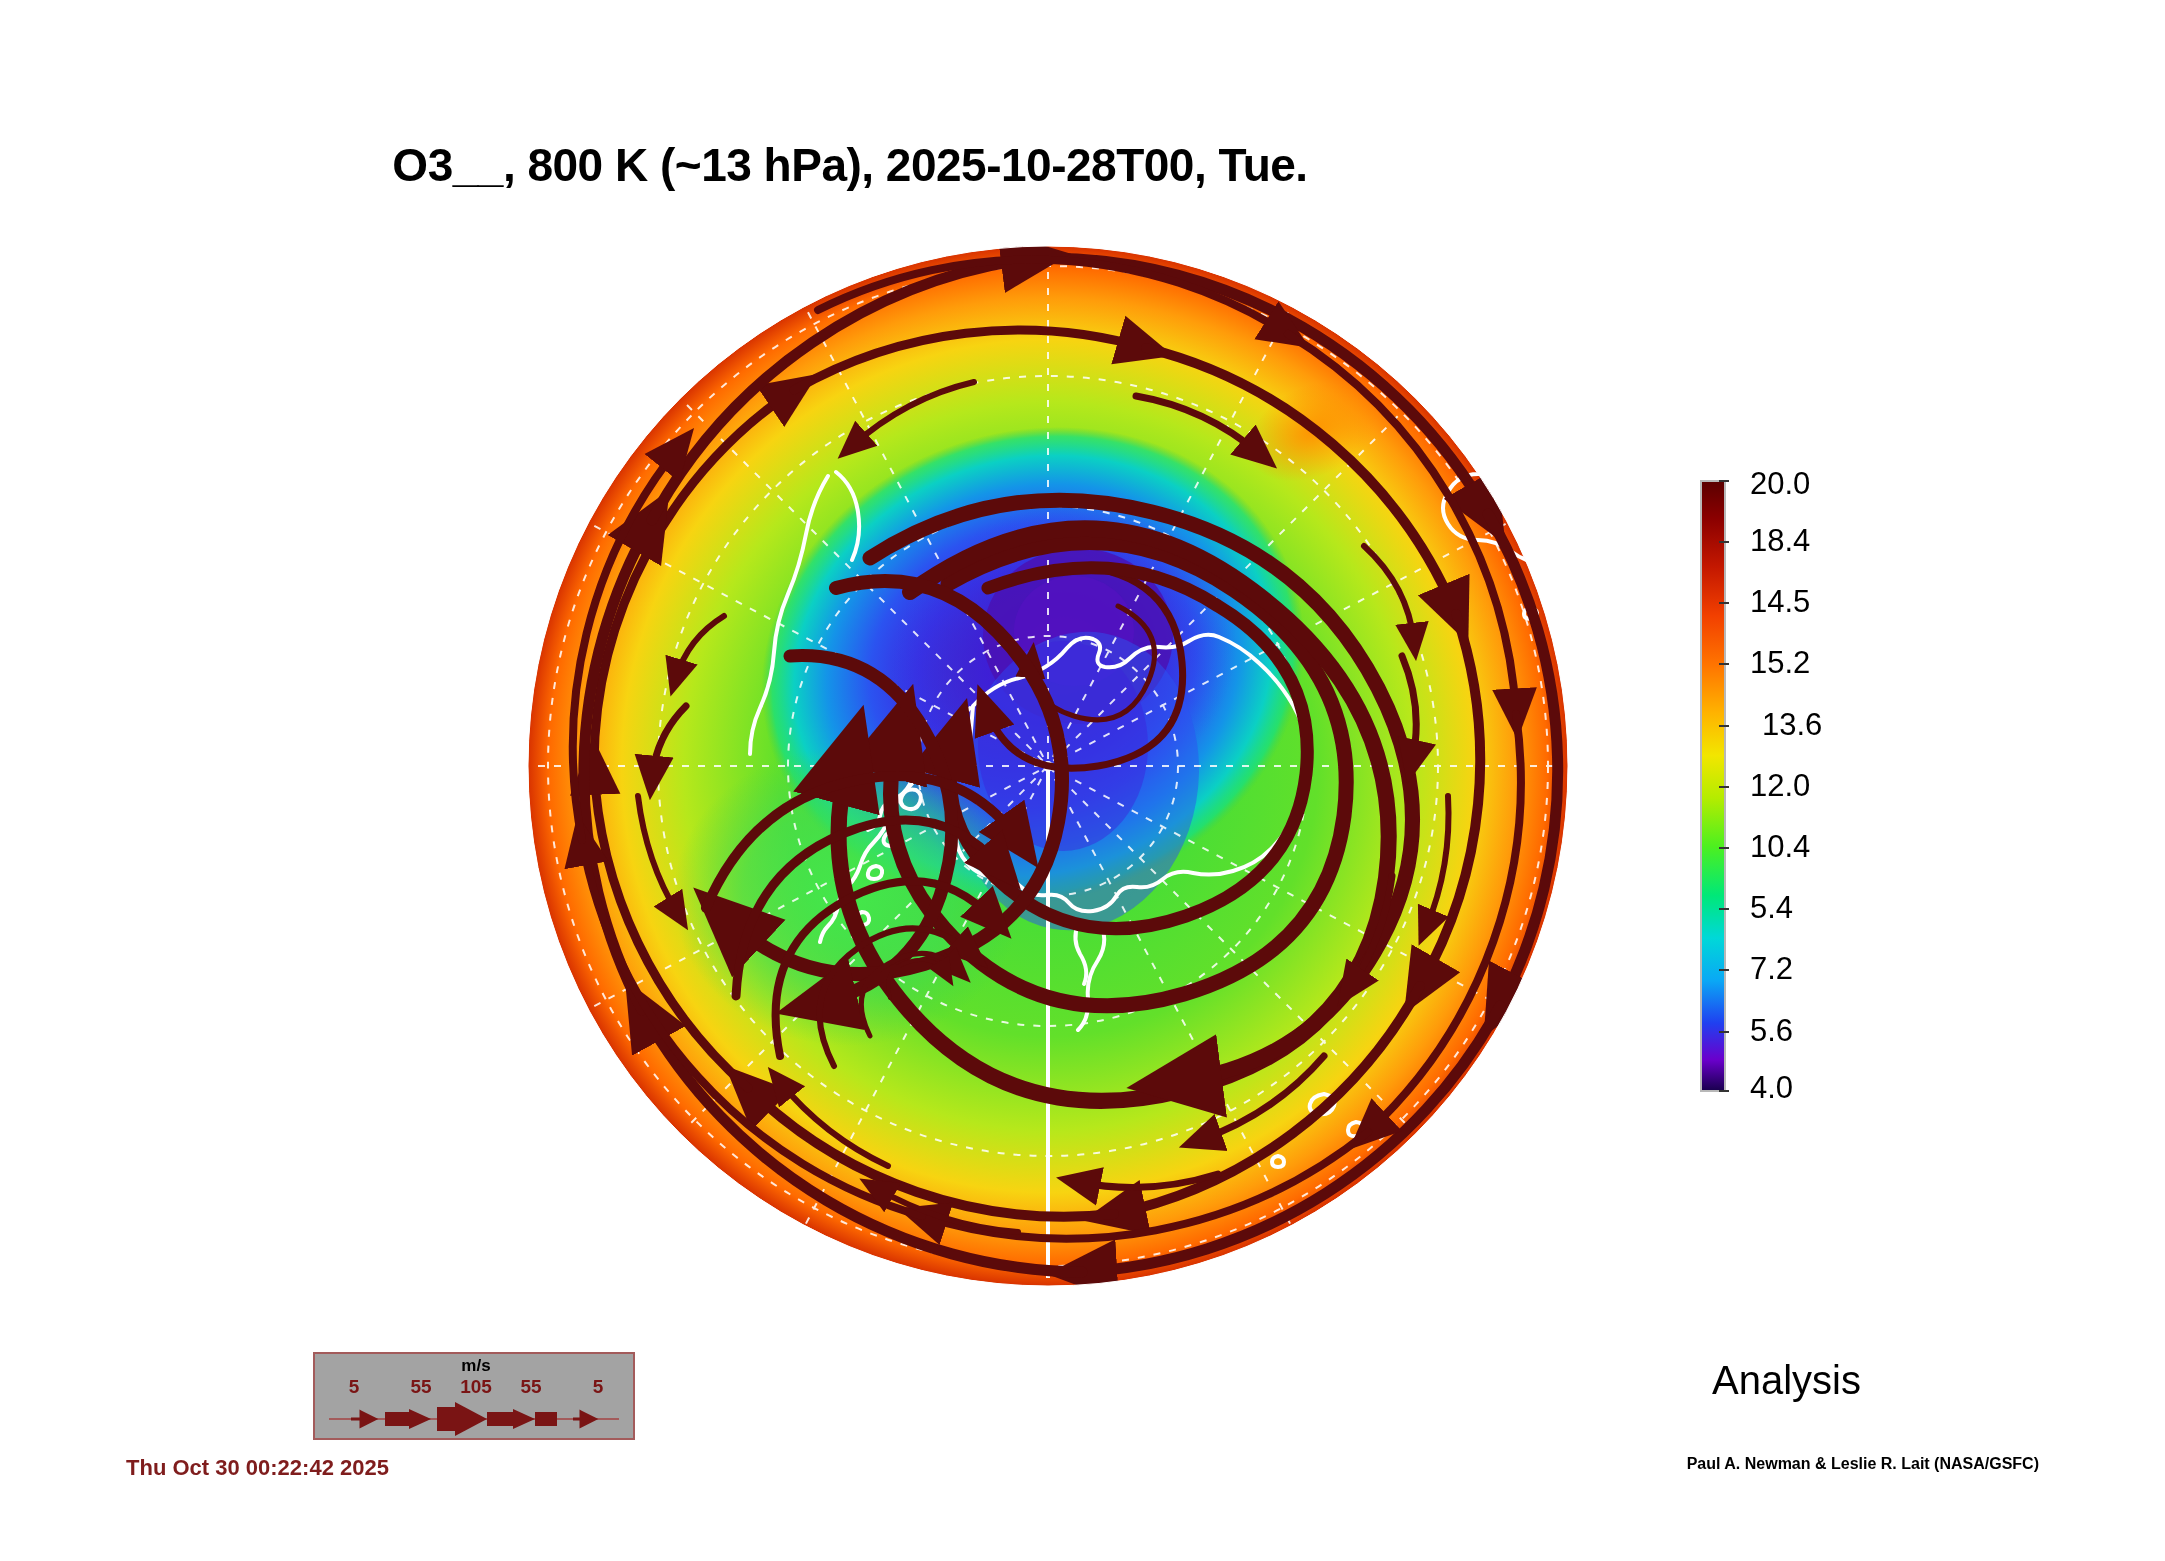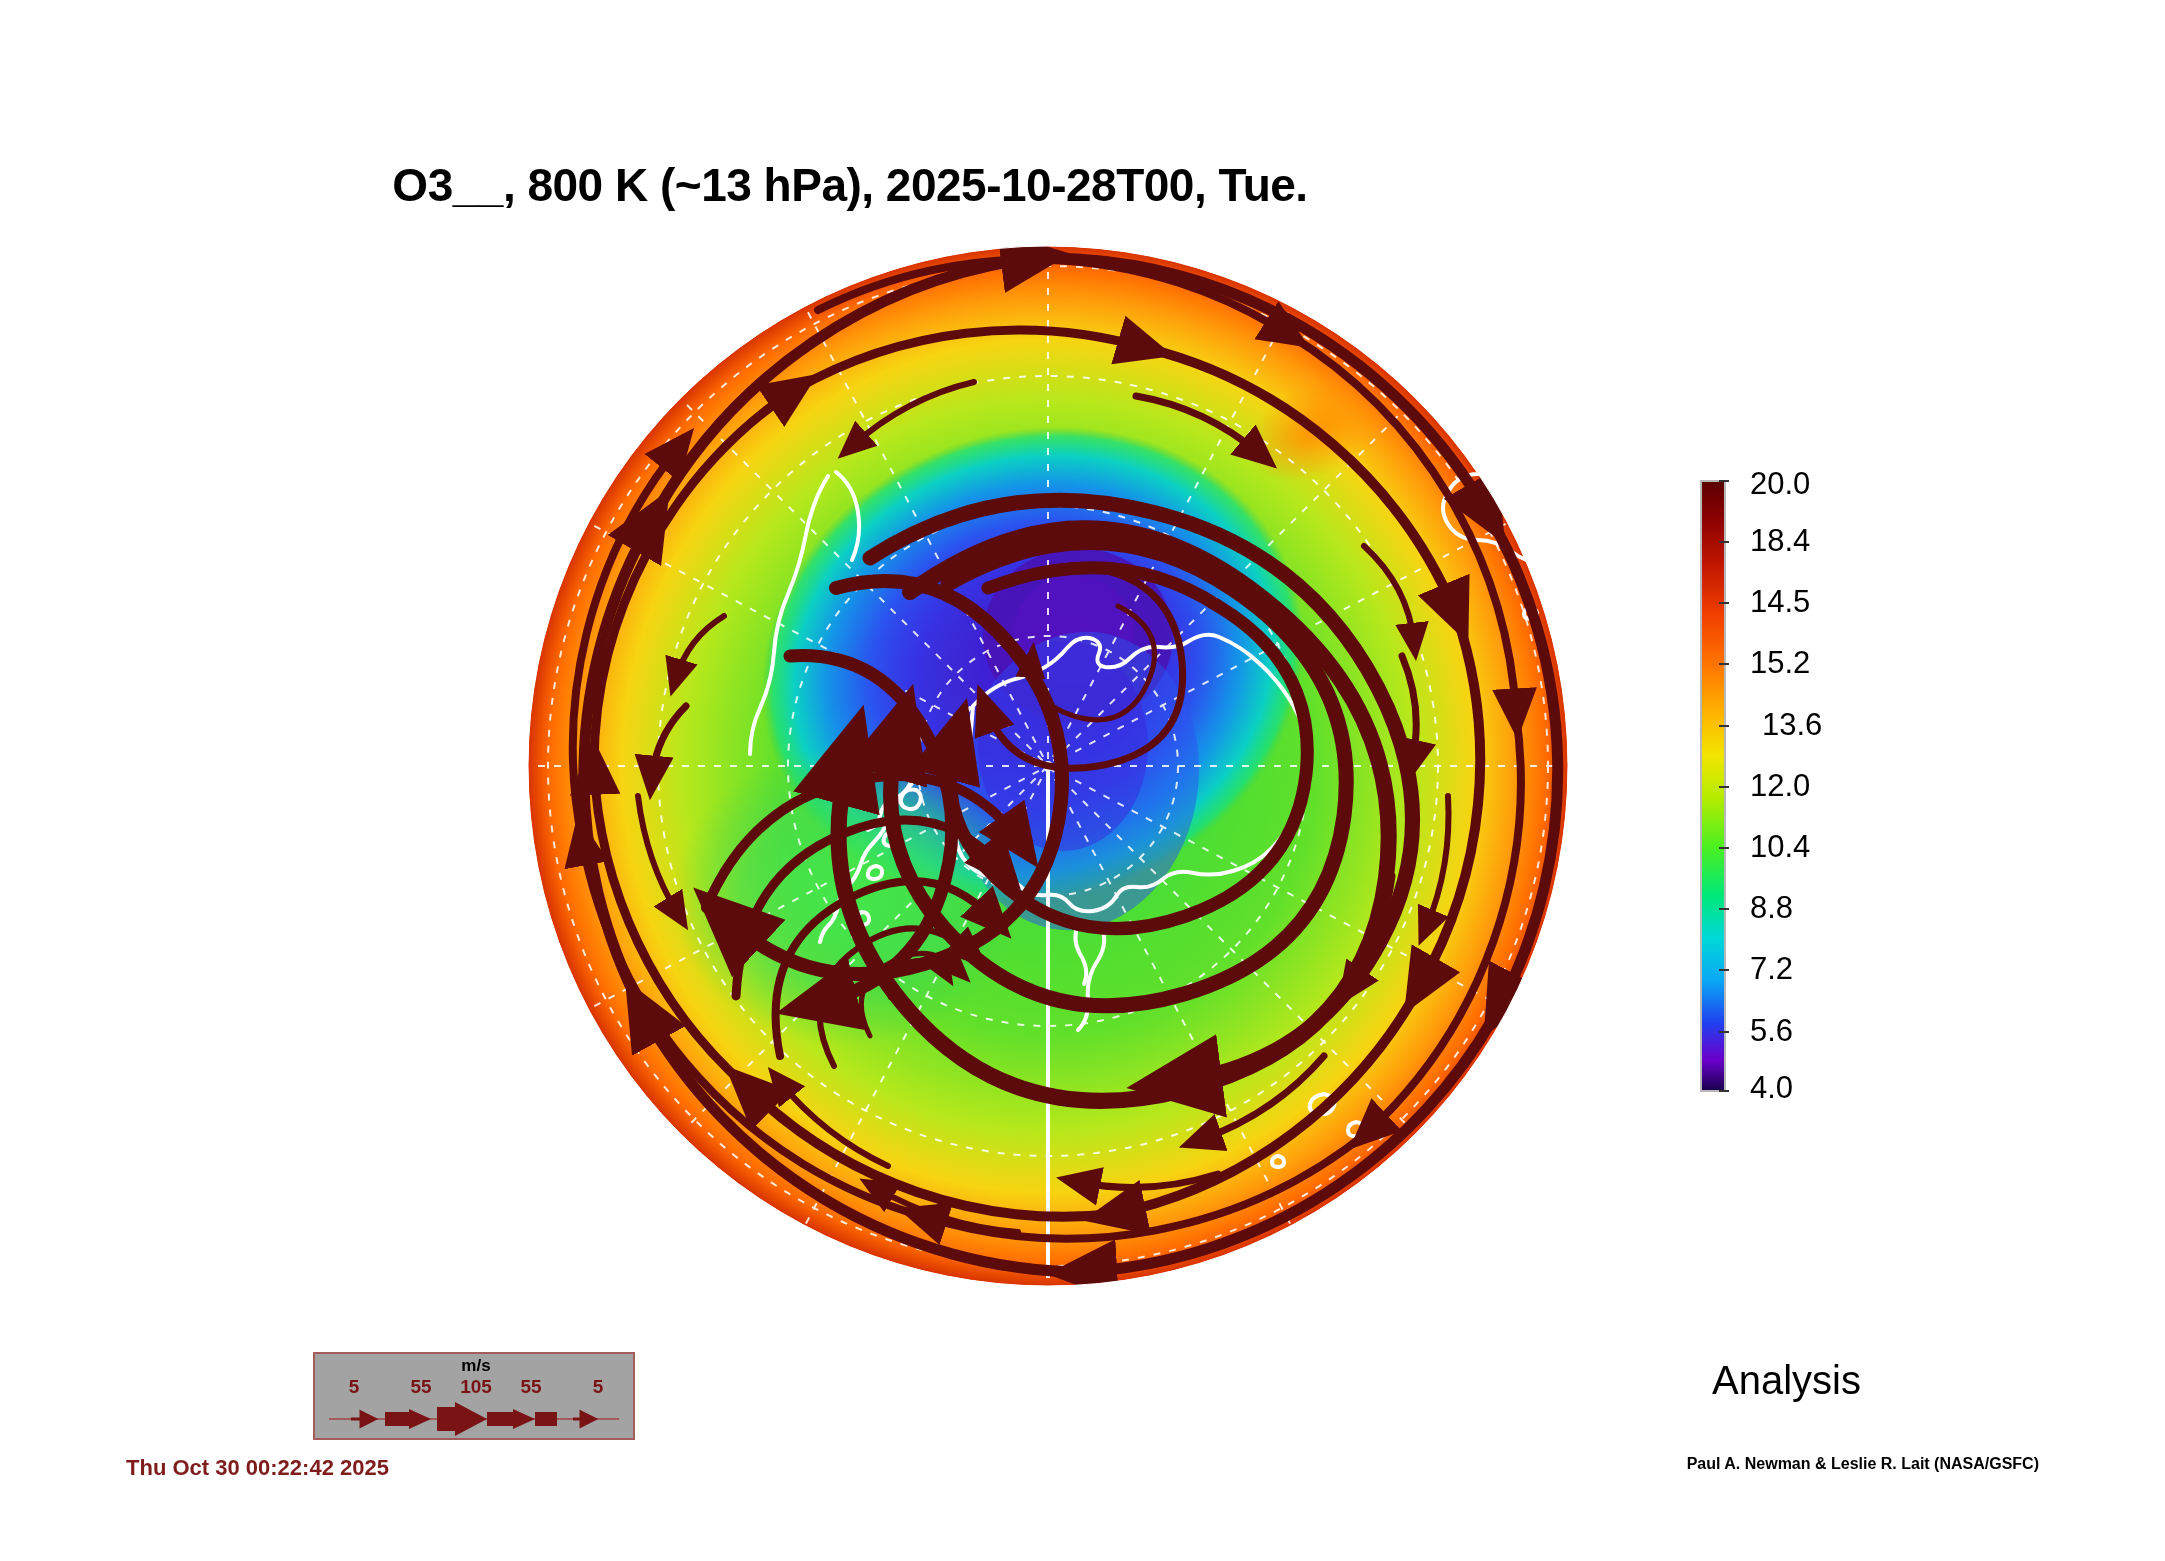"O3__, 800 K (~13 hPa)," #plot-title { margin-top: 20px -> none }
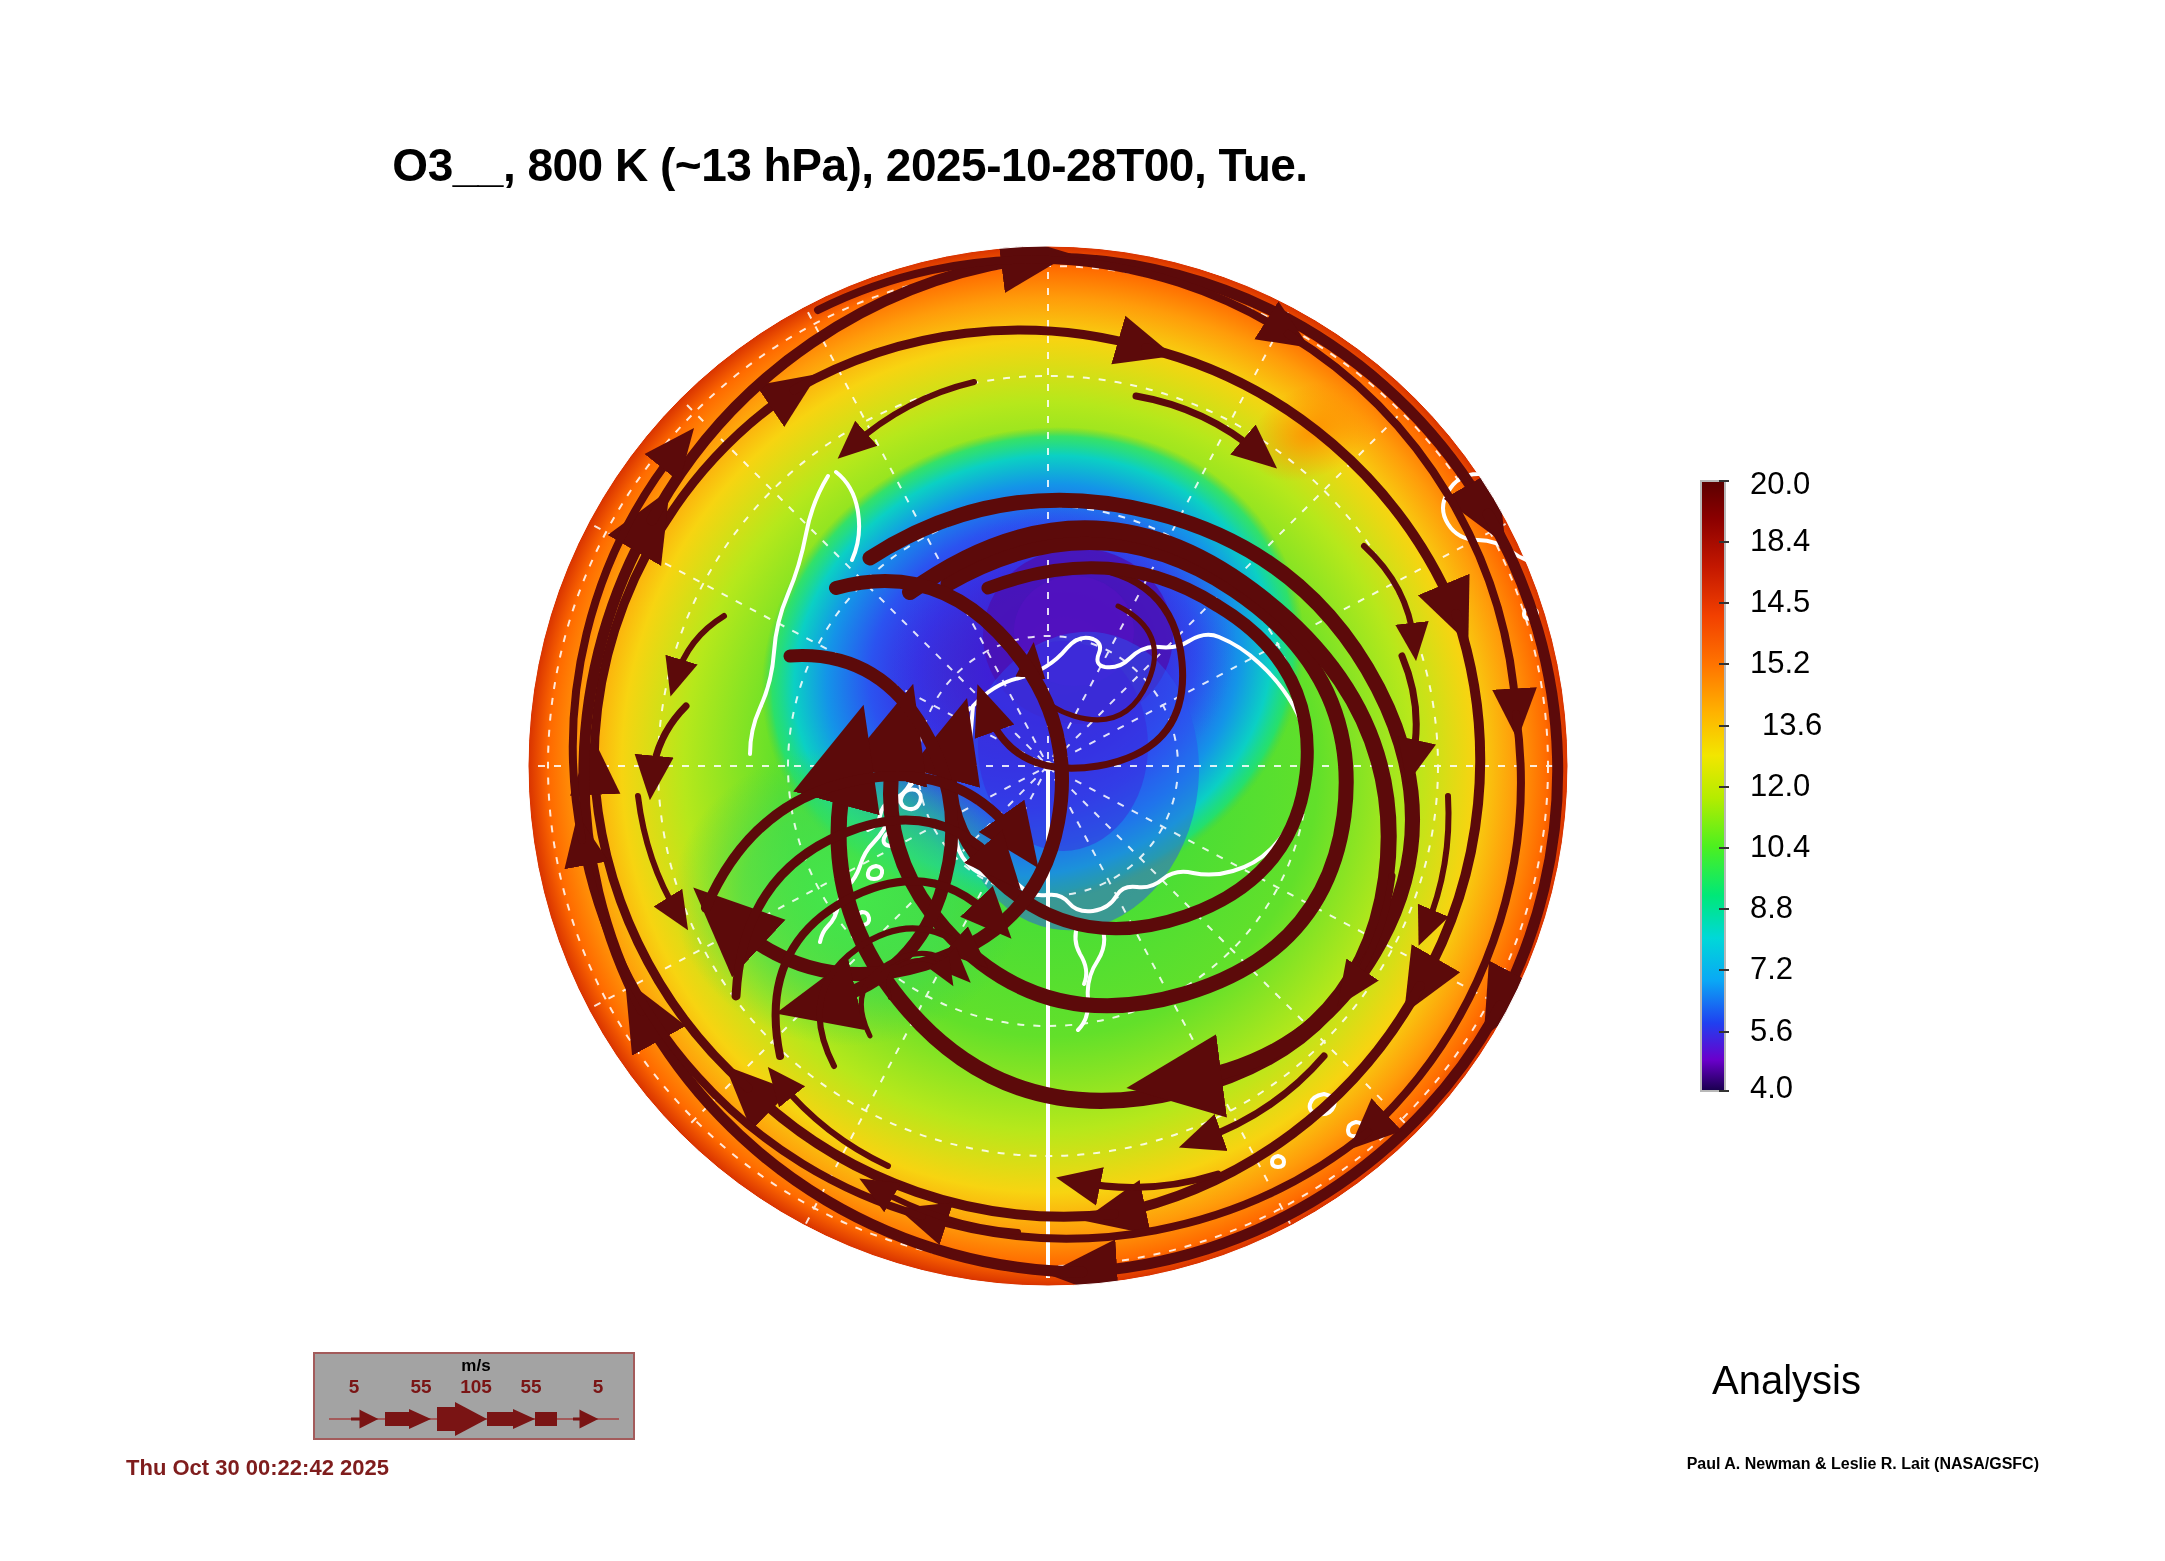"8.8" div.cb-label { text: 8.8 -> 5.4 }
